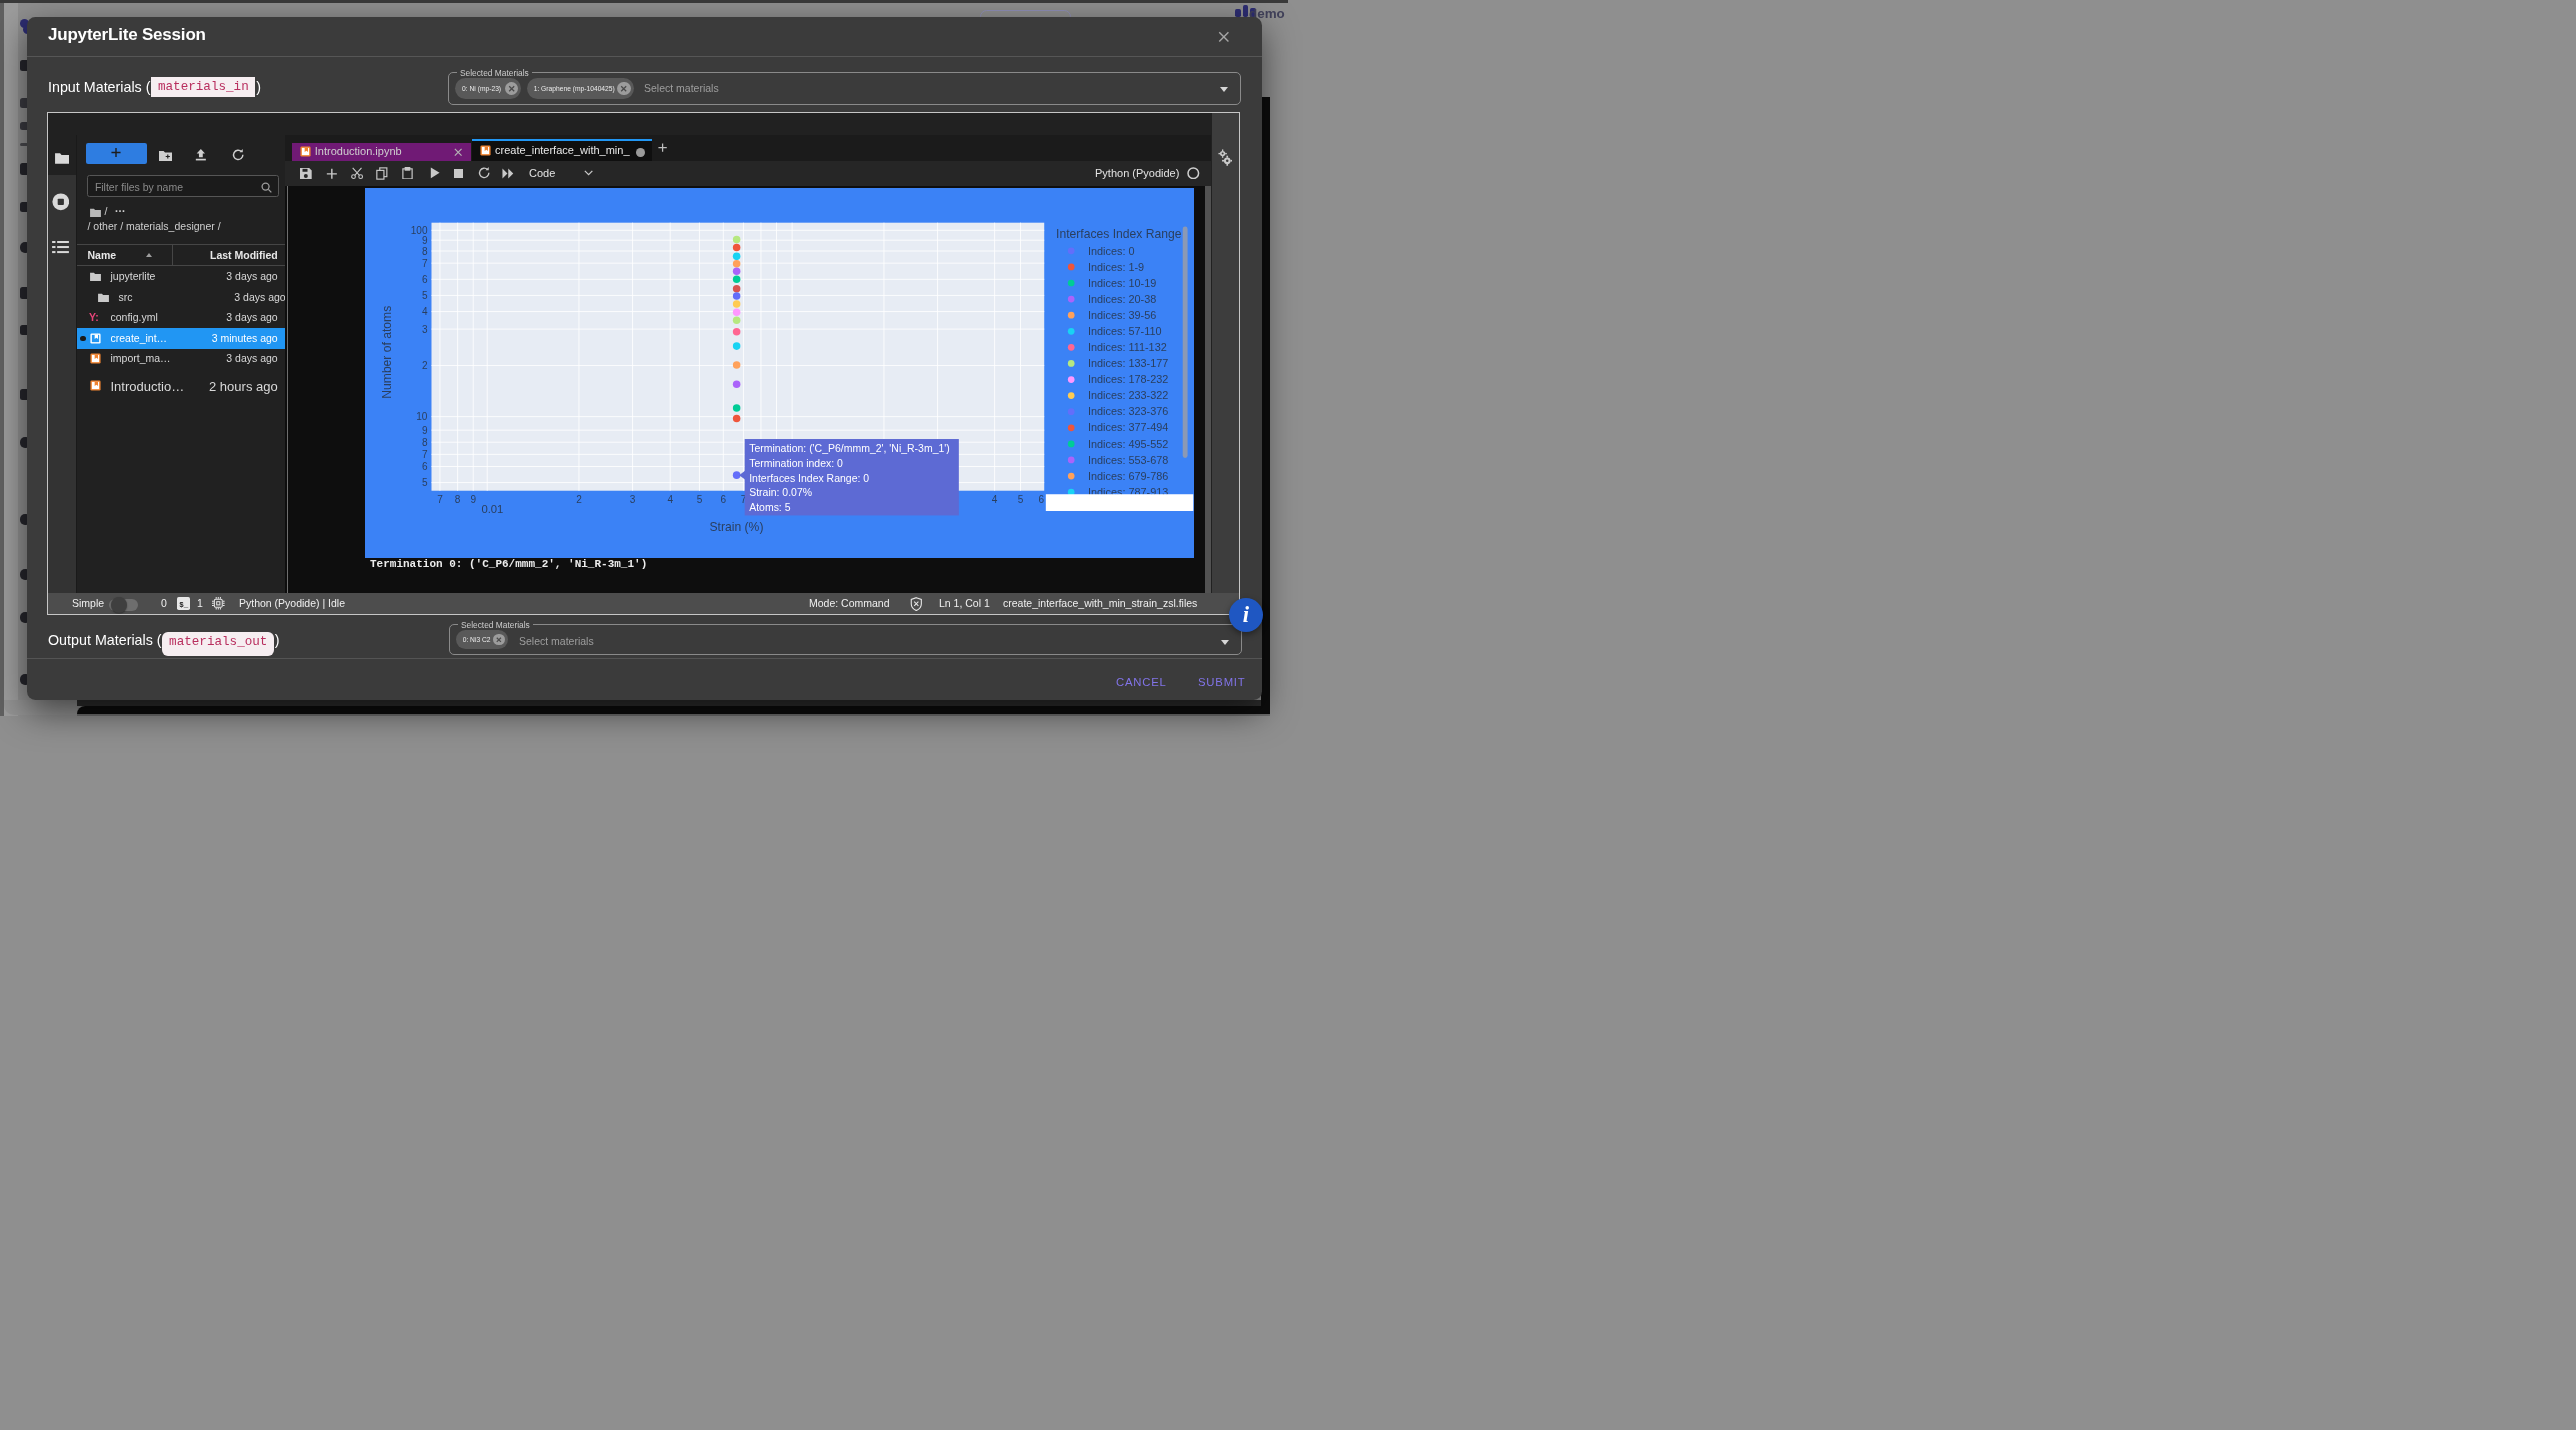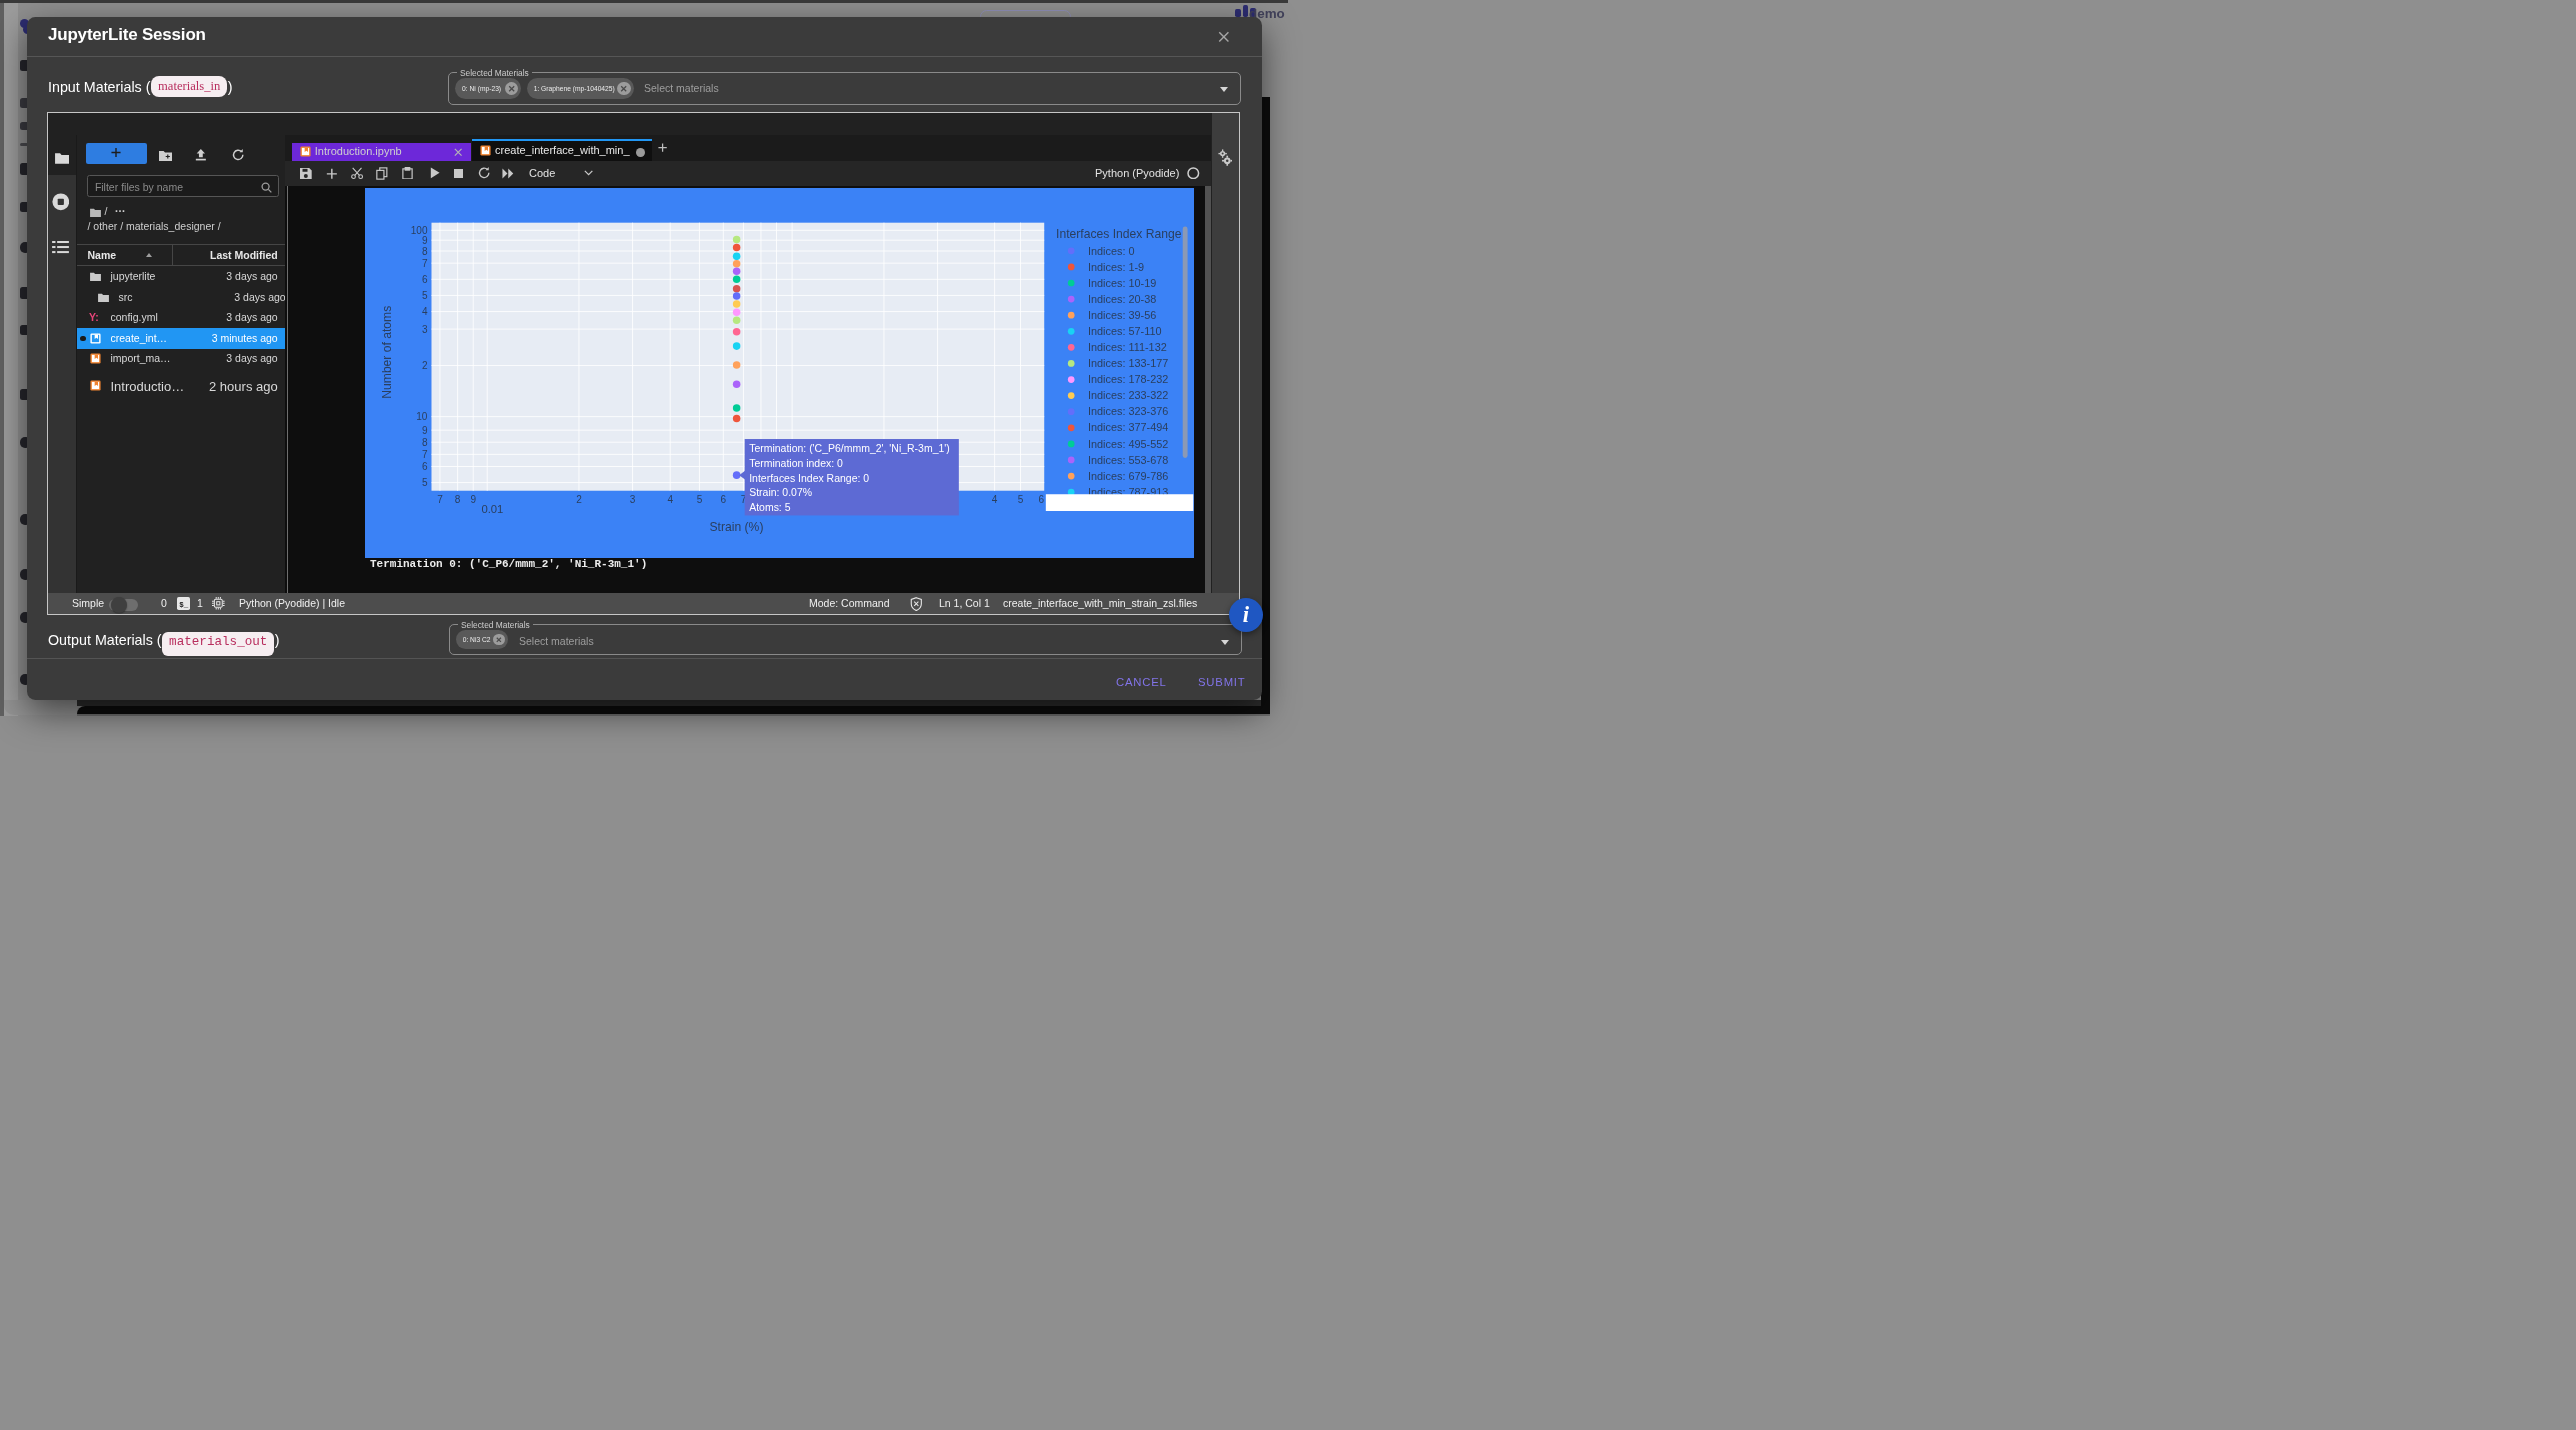"materials_in" span { border-radius: 8px -> 0; font-family: Liberation Serif, serif -> Liberation Mono, monospace }
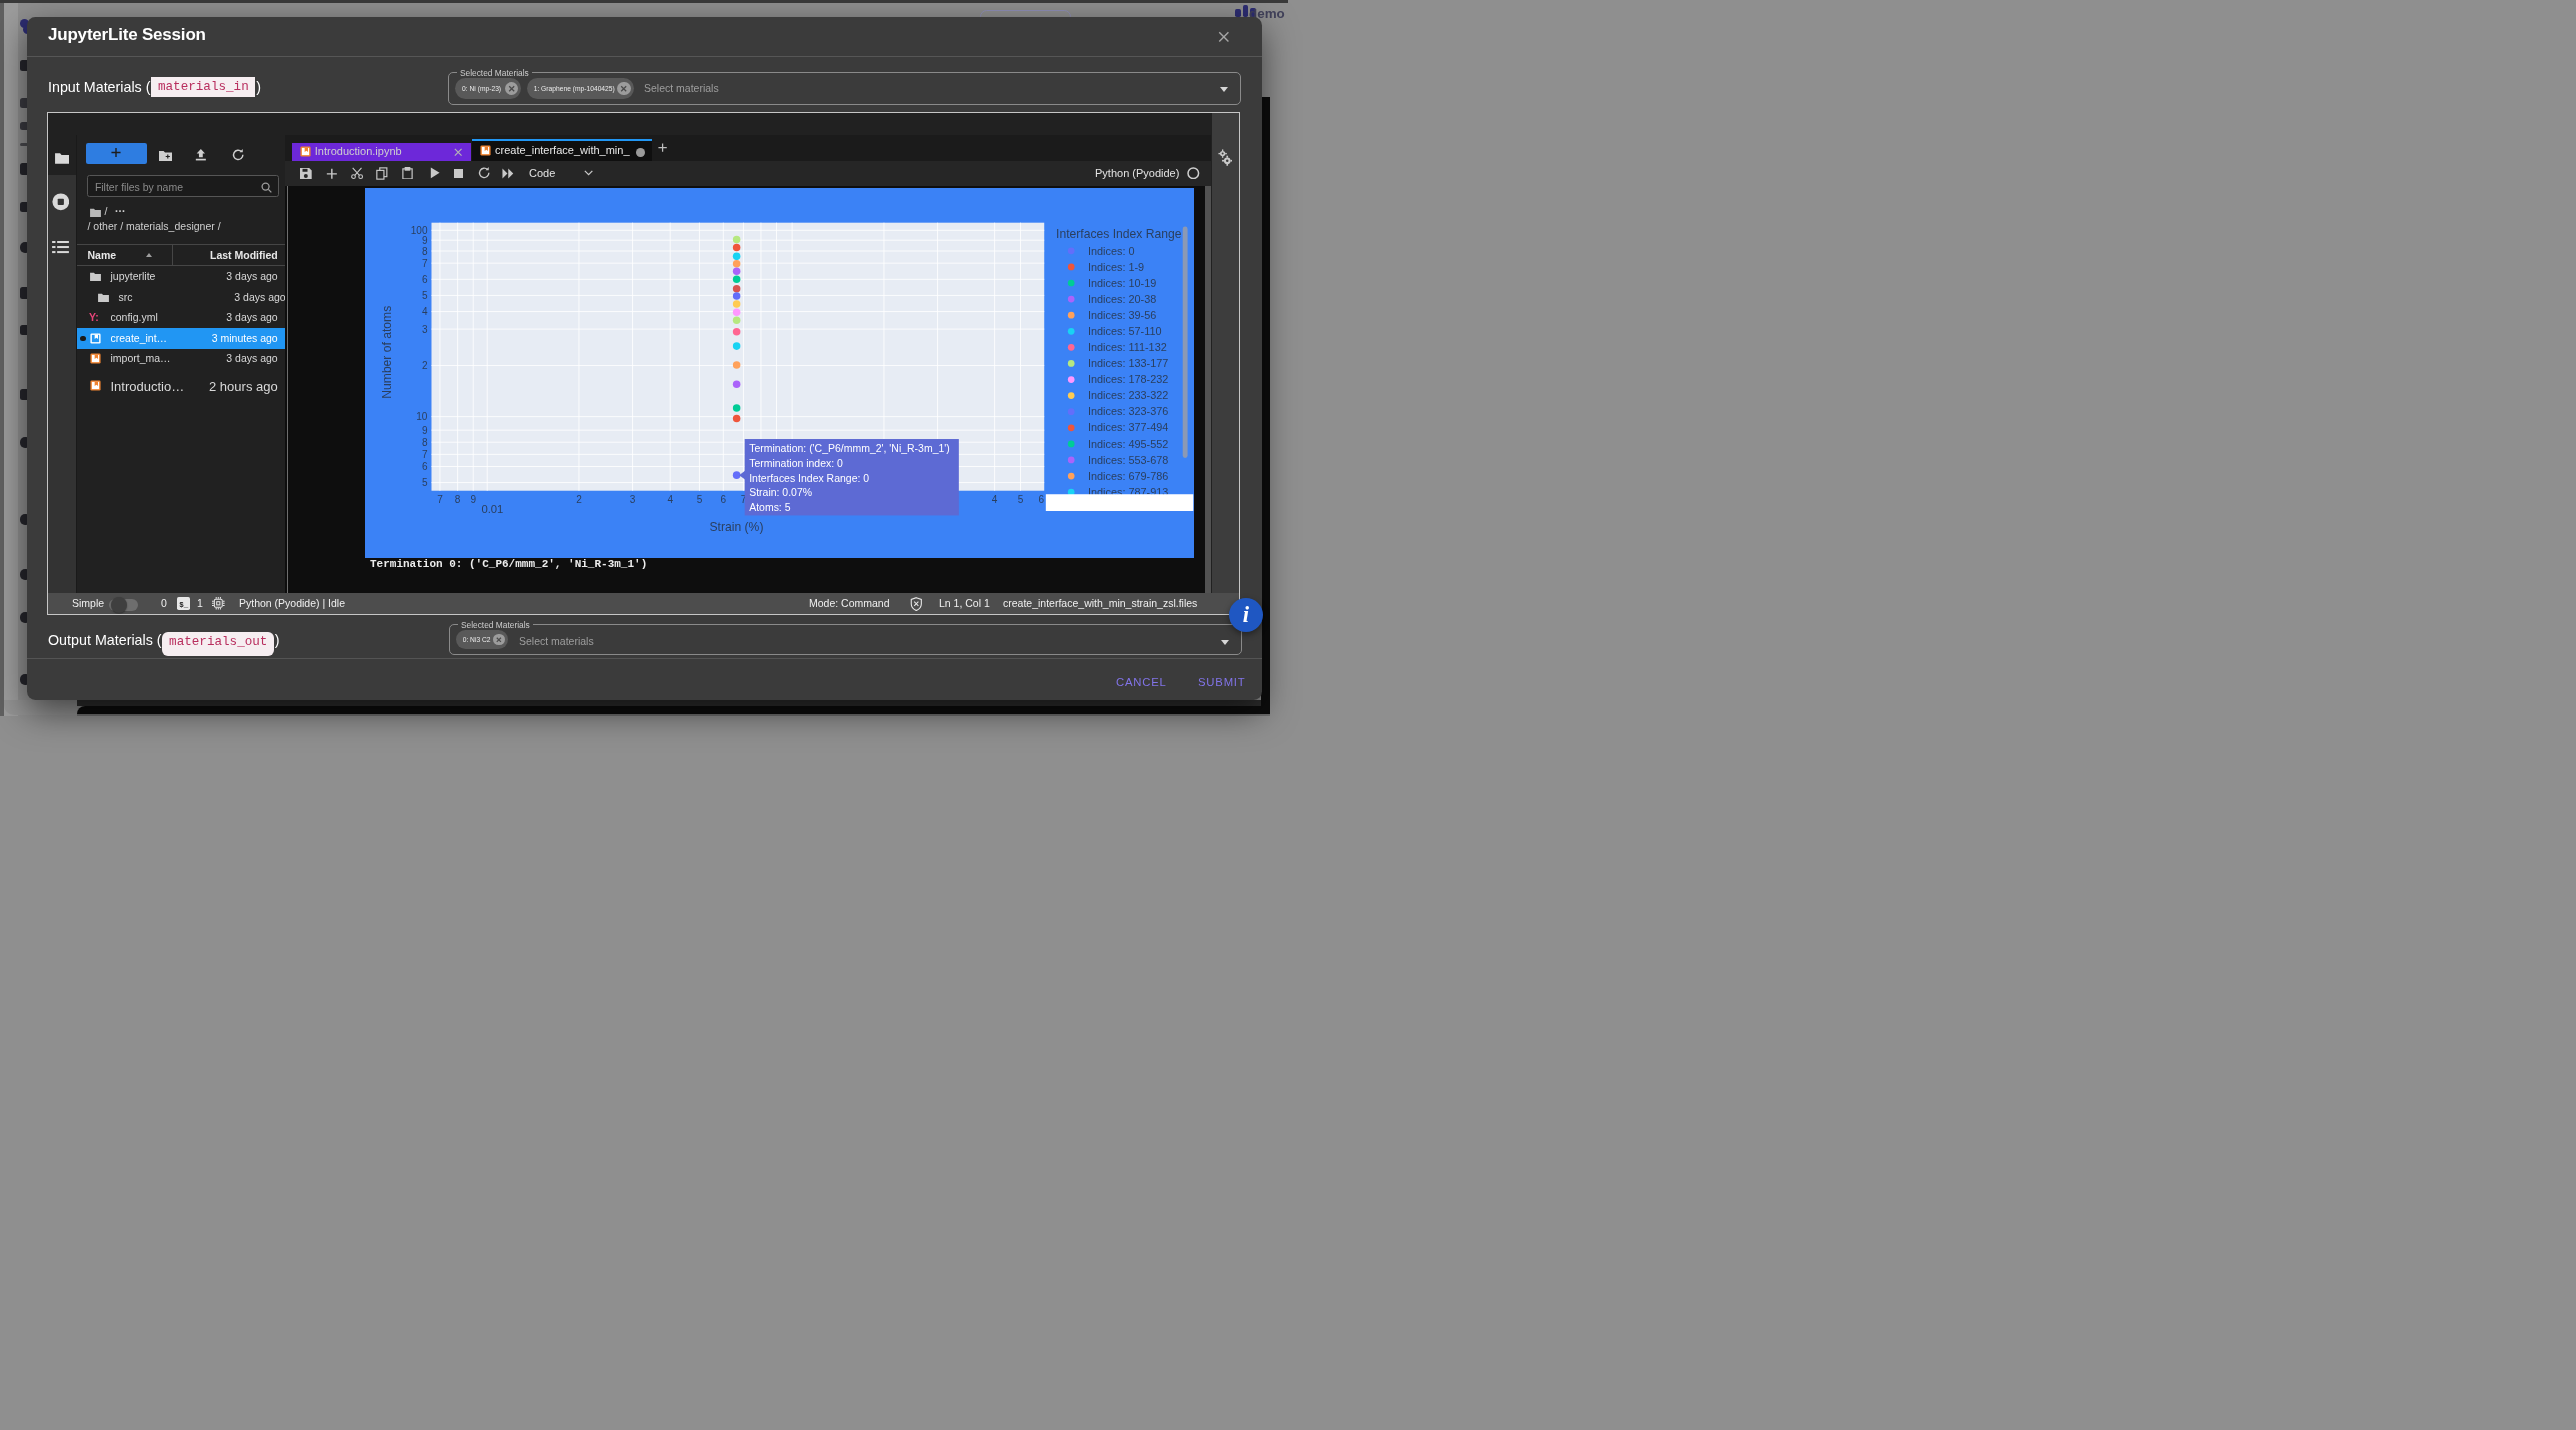"Introduction.ipynb" div.abs { background: #6d28d9 -> #701a75 }
